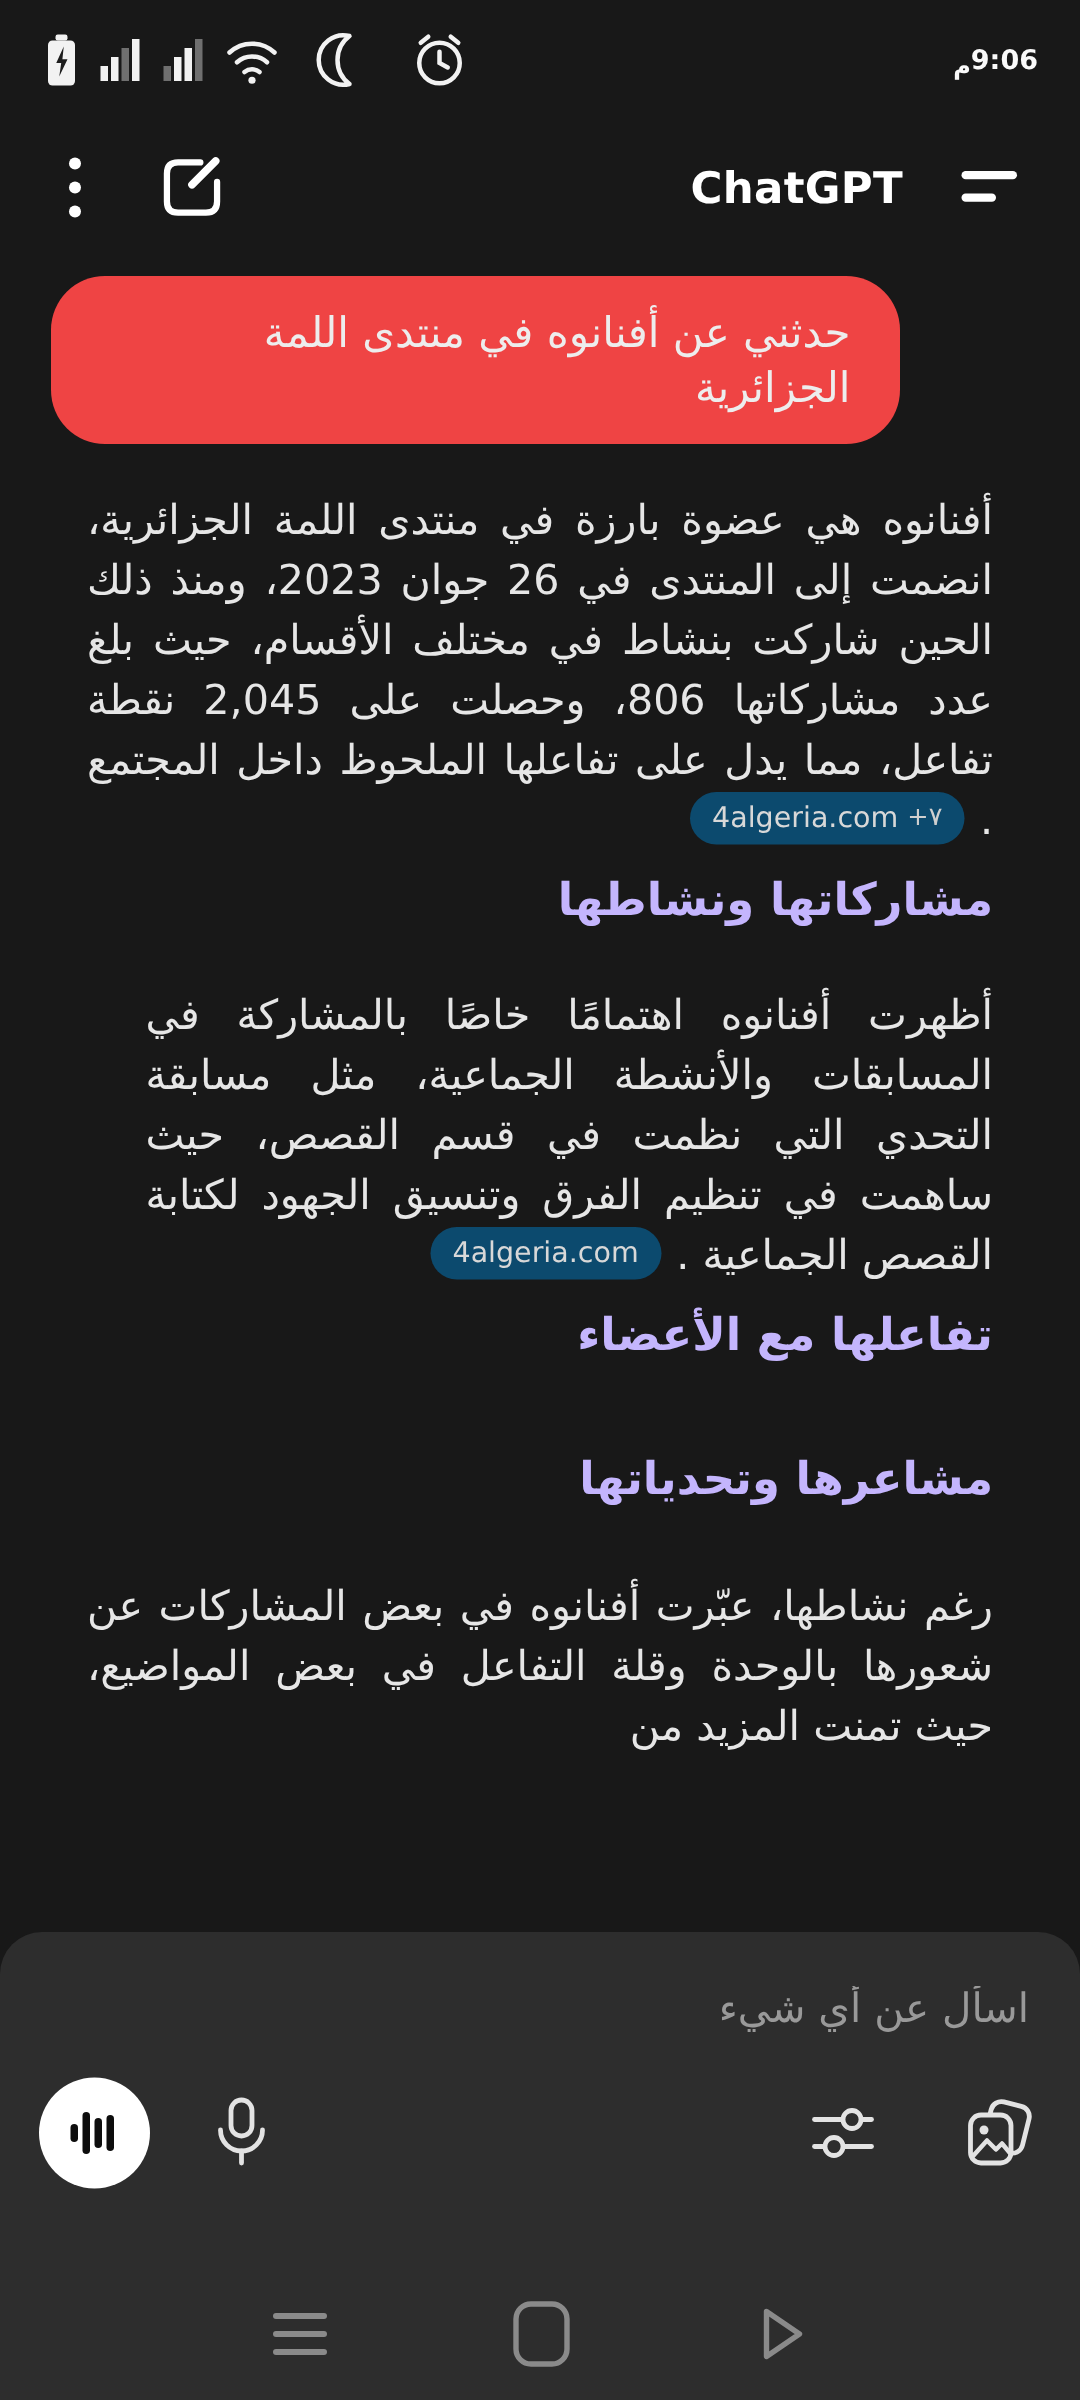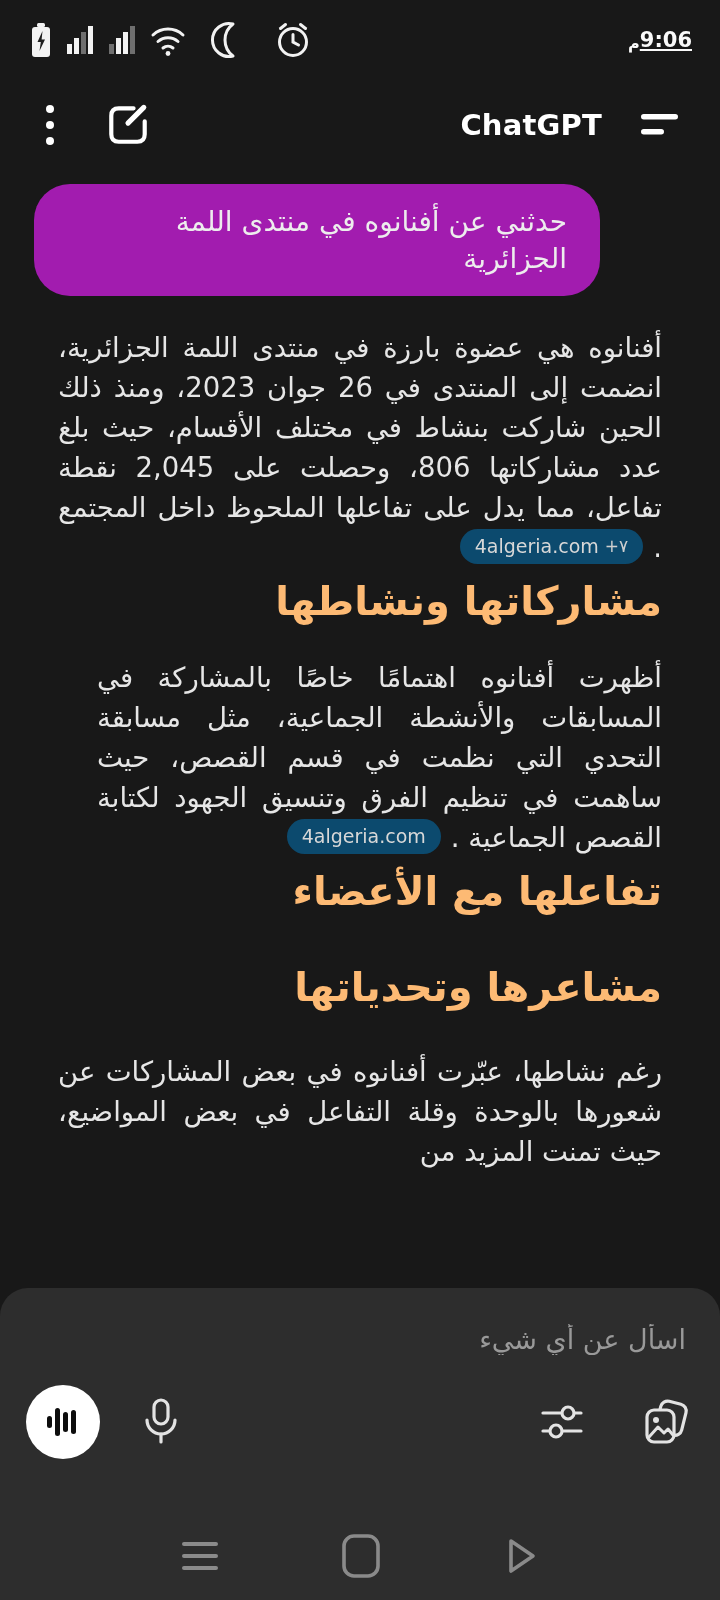"9:06" .status-time .hour { font-size: 21px -> 18px; text-decoration: underline -> none }
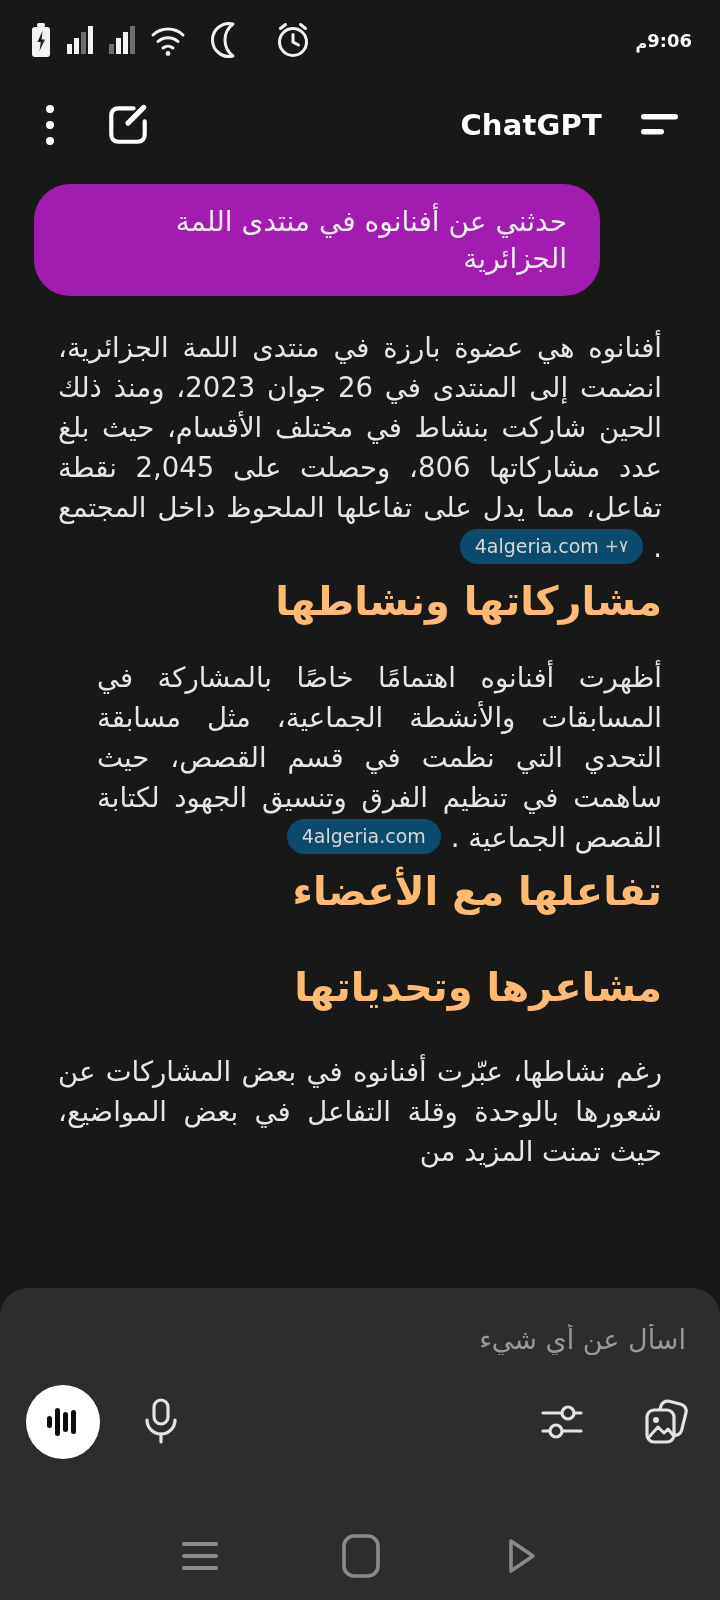"حدثني عن أفنانوه في منتدى" .user-bubble { background: #a21caf -> #ef4444 }
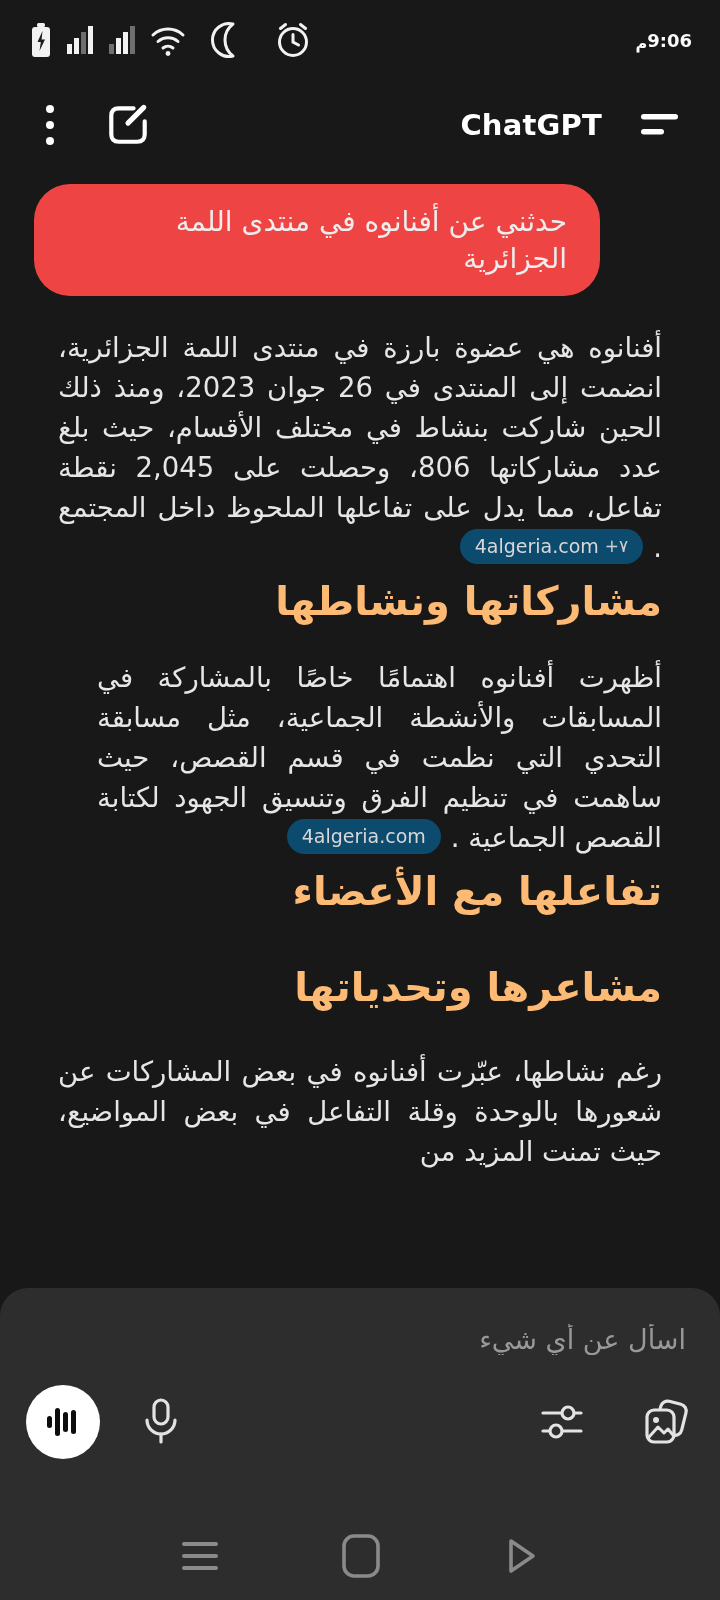"مشاركاتها ونشاطها" .sec-heading { color: #fdba74 -> #c4b5fd; font-size: 40px -> 30px }
